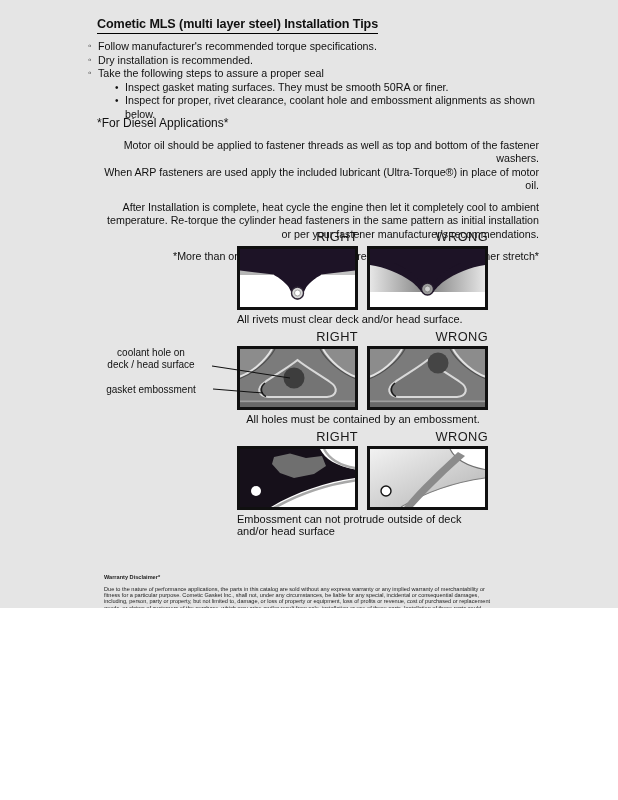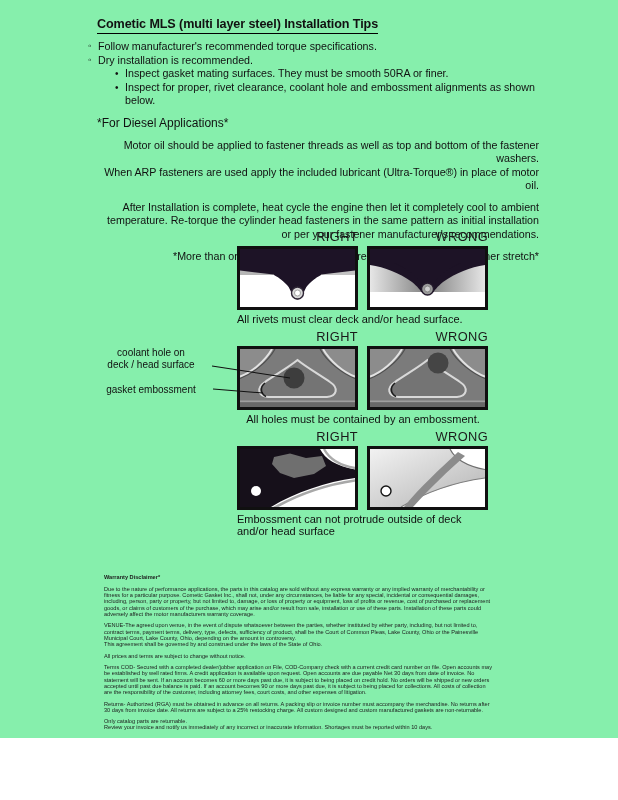"Cometic MLS (multi layer steel)" .page { background: #86efac -> #e5e5e5; height: 738px -> 608px }
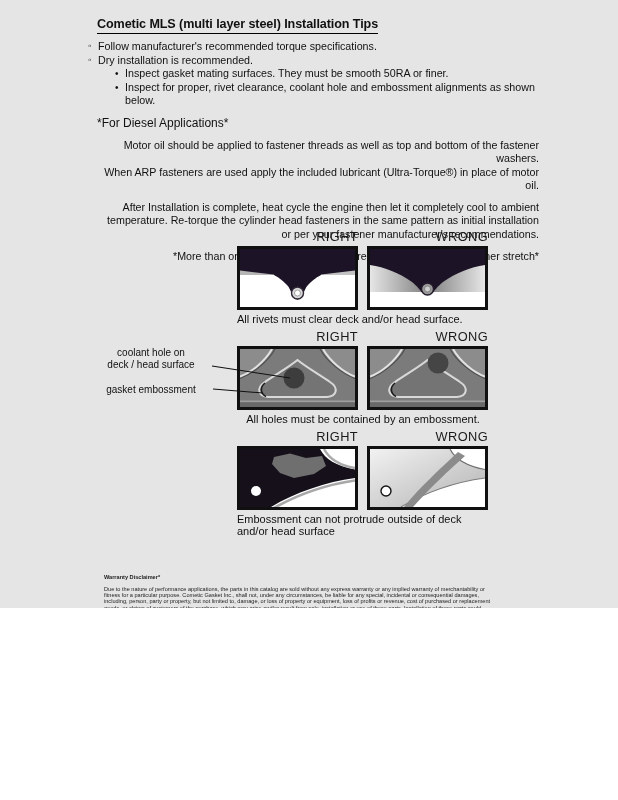"Take the following steps to" li.main { html: none -> <li>Take the following steps to assure a proper seal</li> }
